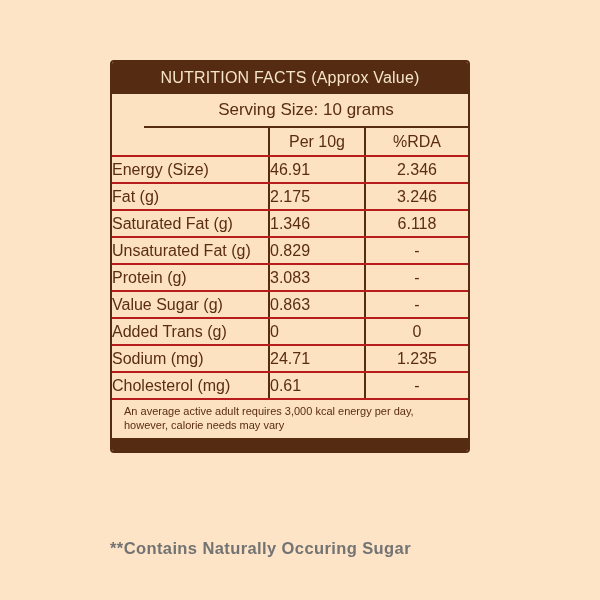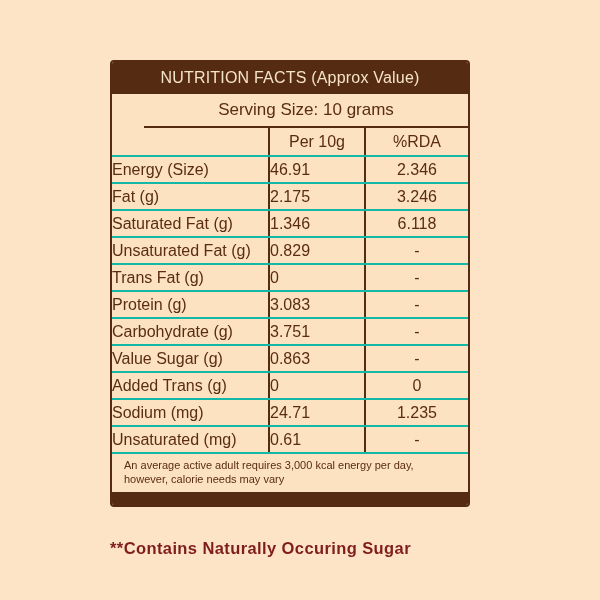"Per 10g" table.facts td, table.facts th { border-bottom: 2px solid #14b8a6 -> 2px solid #b91c1c }
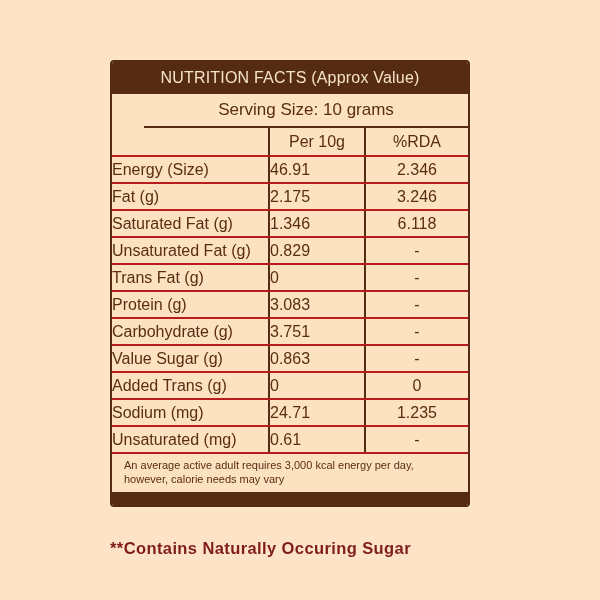"Trans Fat (g)" tr { html: <tr> <td>Trans Fat (g)</td> <td>0</td> <td>-</td> </tr> -> none }
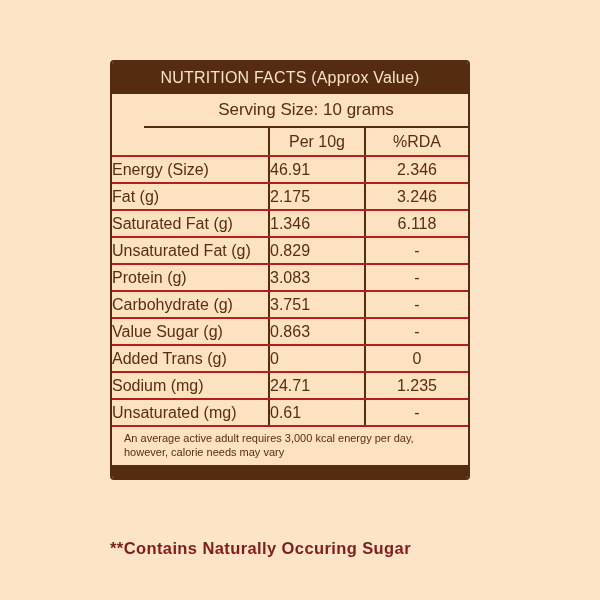"Carbohydrate (g)" tr { html: <tr> <td>Carbohydrate (g)</td> <td>3.751</td> <td>-</td> </tr> -> none }
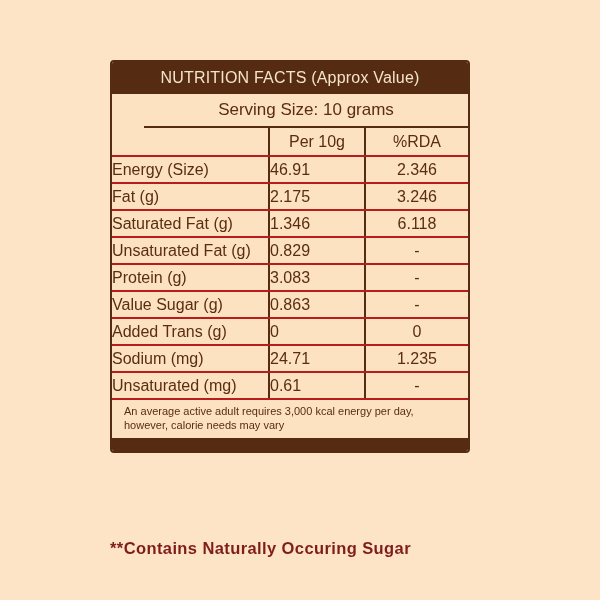"Unsaturated (mg)" td.cell-label { text: Unsaturated -> Cholesterol }
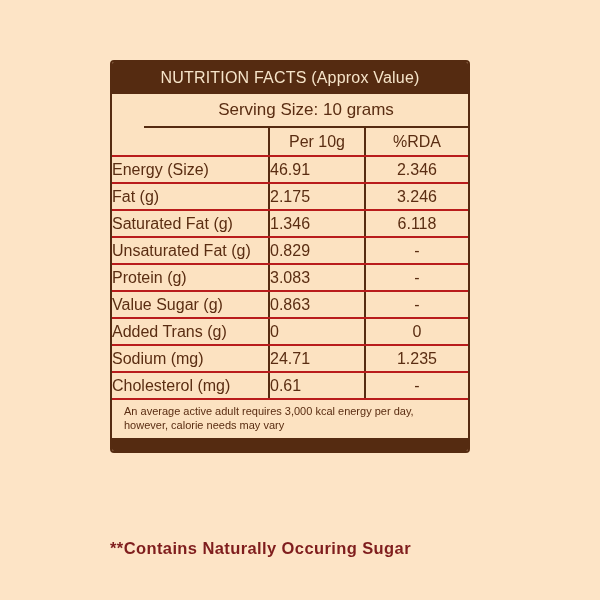"**Contains Naturally Occuring Sugar" .bottom-note { color: #7f1d1d -> #737373 }
